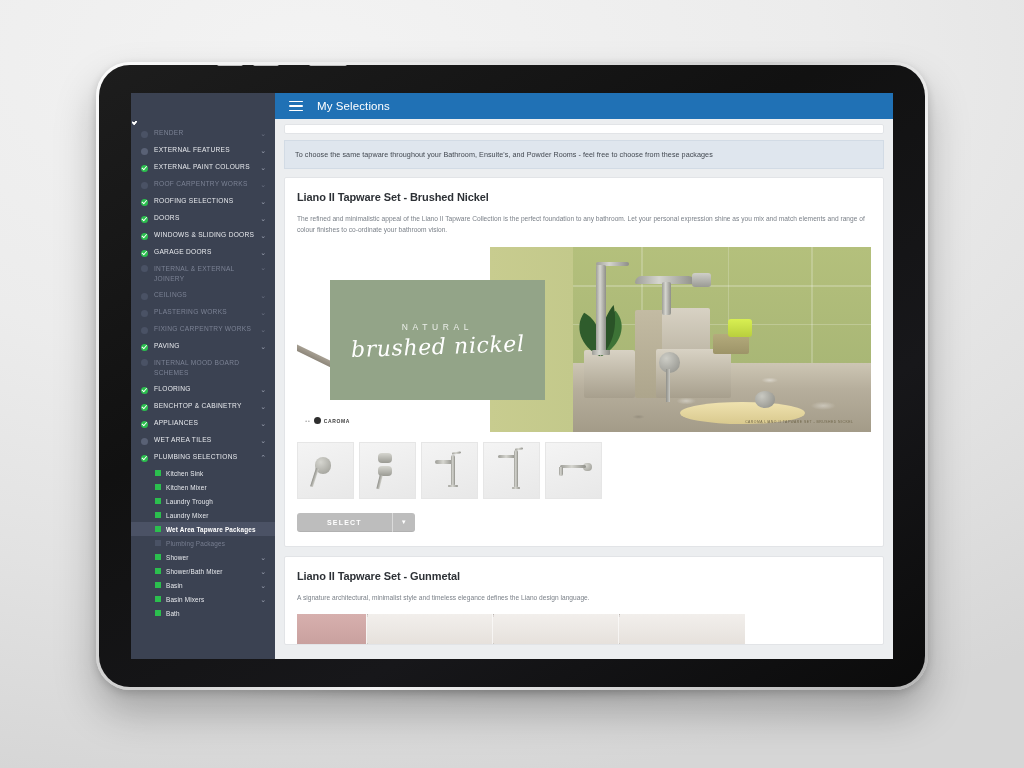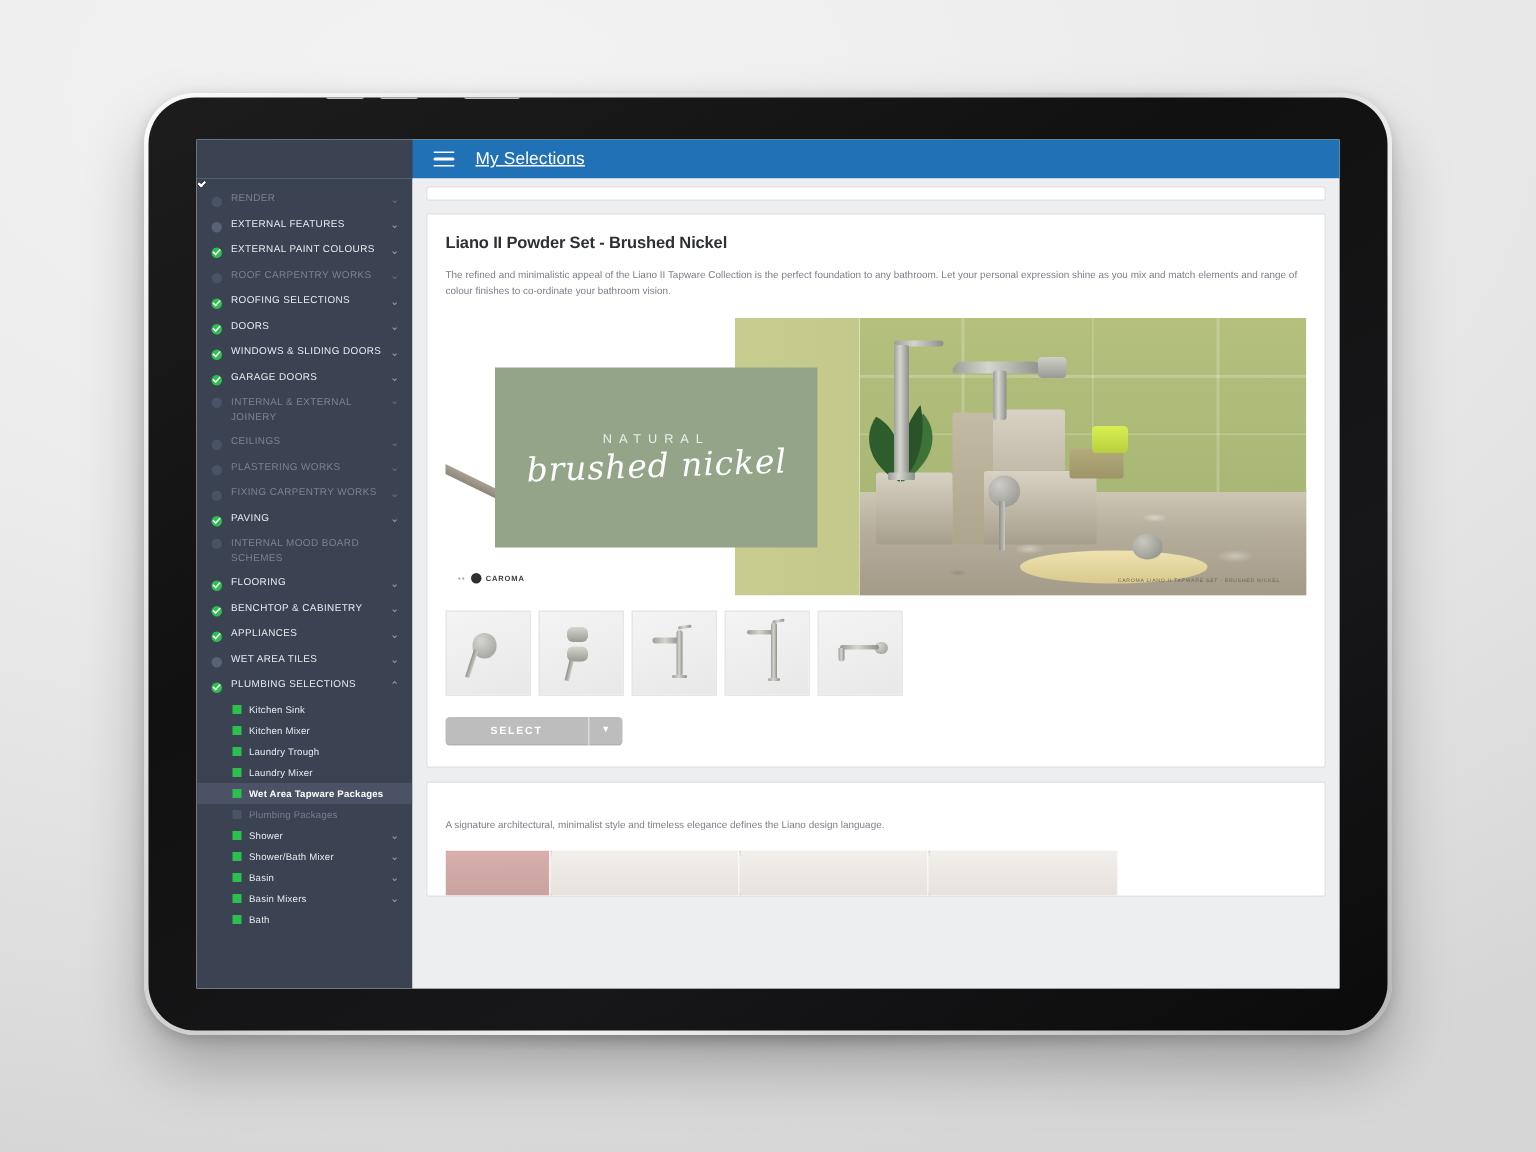"My Selections" #topbar { text-decoration: underline -> none }
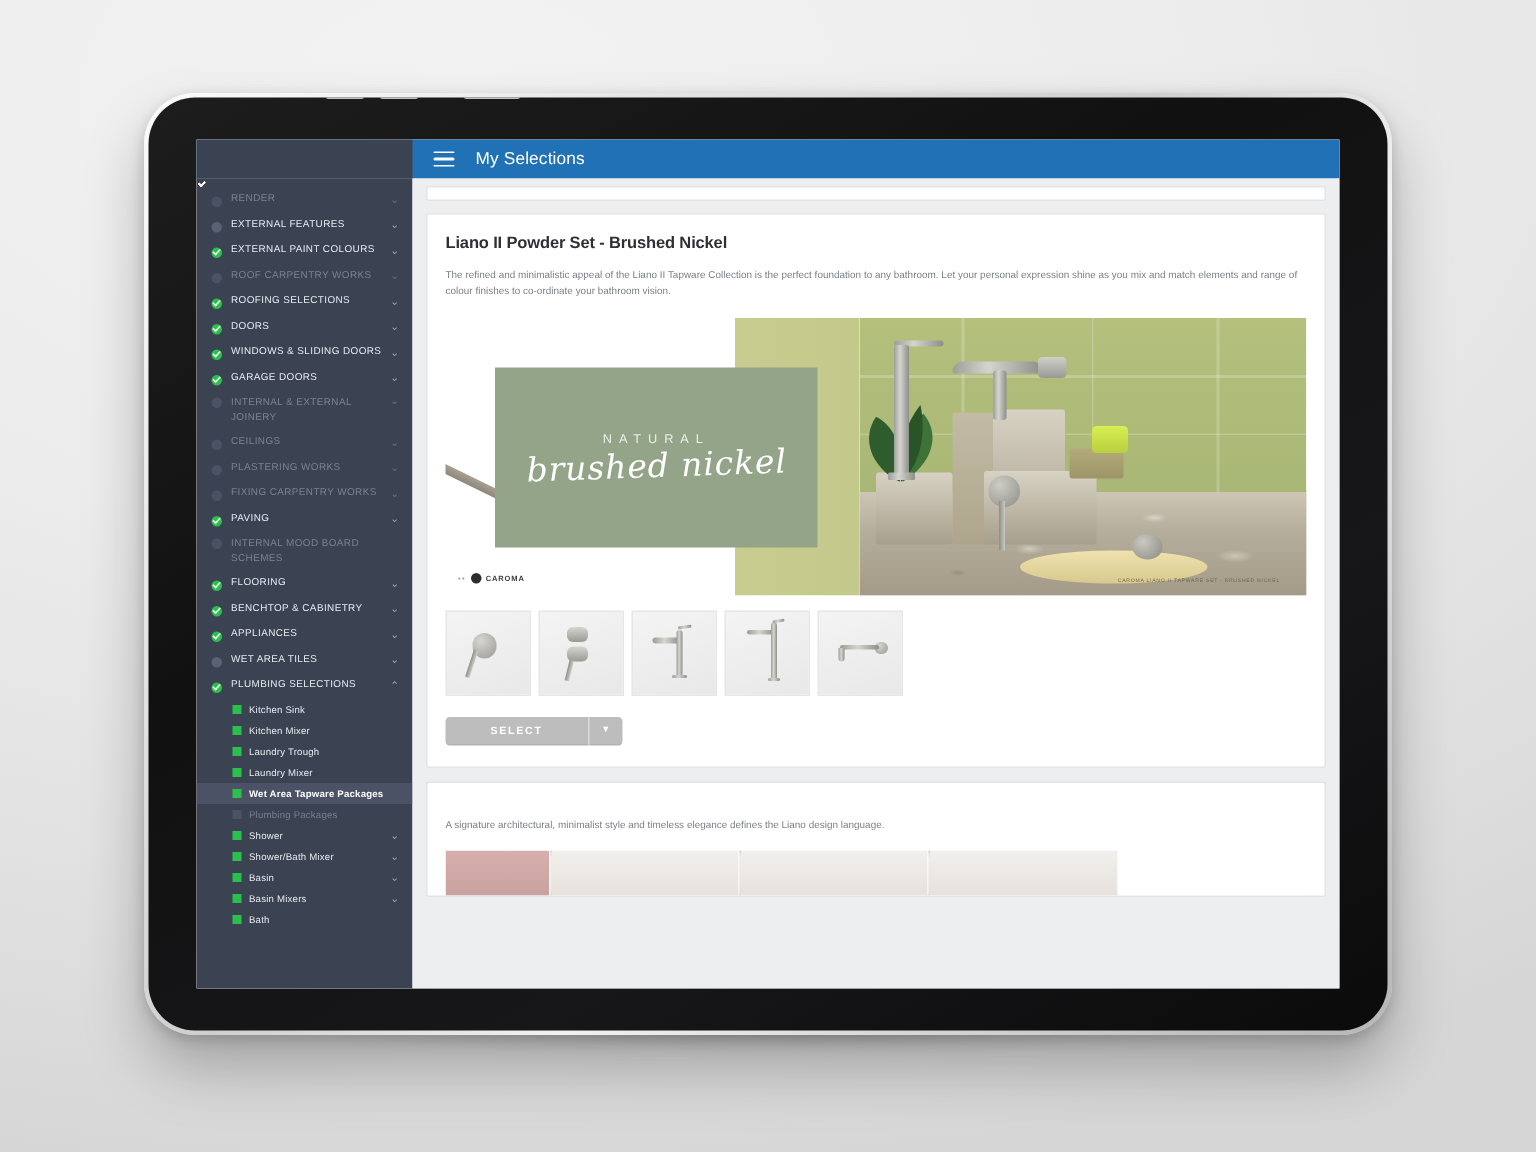"To choose the same tapware" div { html: none -> <div>To choose the same tapware throughout your Bathroom, Ensuite's, and Powder Rooms - feel free to choose from these packages</div> }
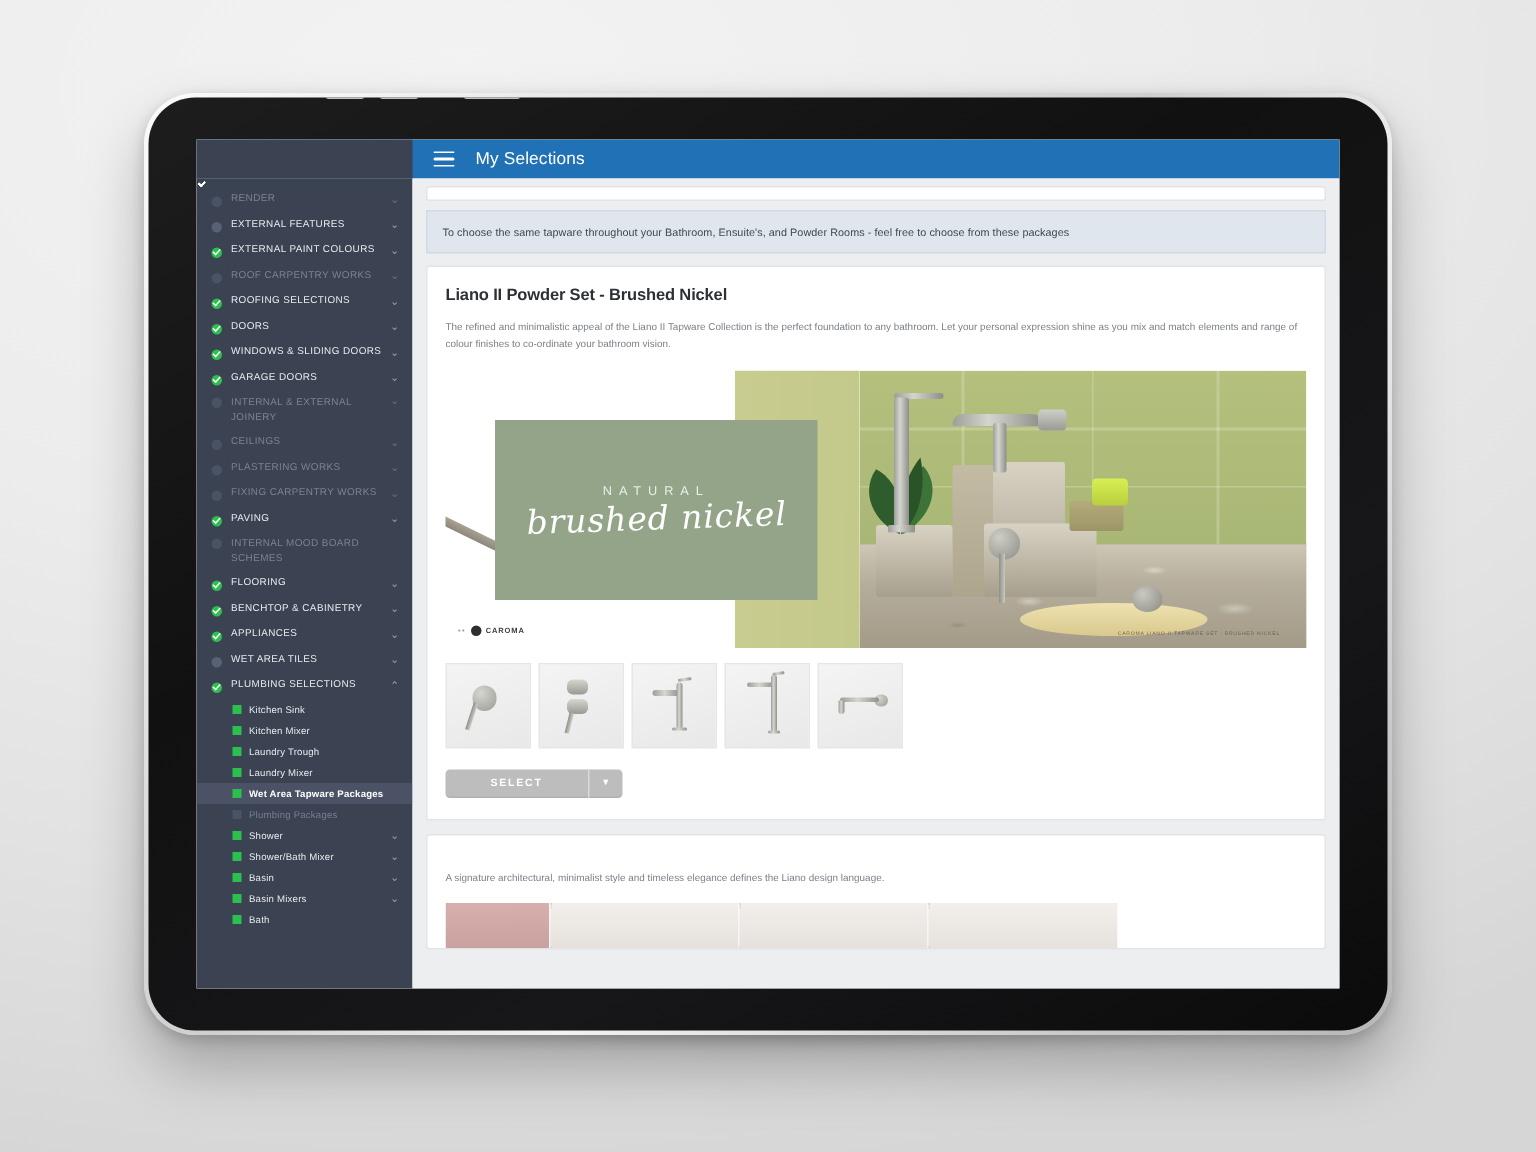"Liano II Powder Set -" div.prod-title { text: Powder -> Tapware }
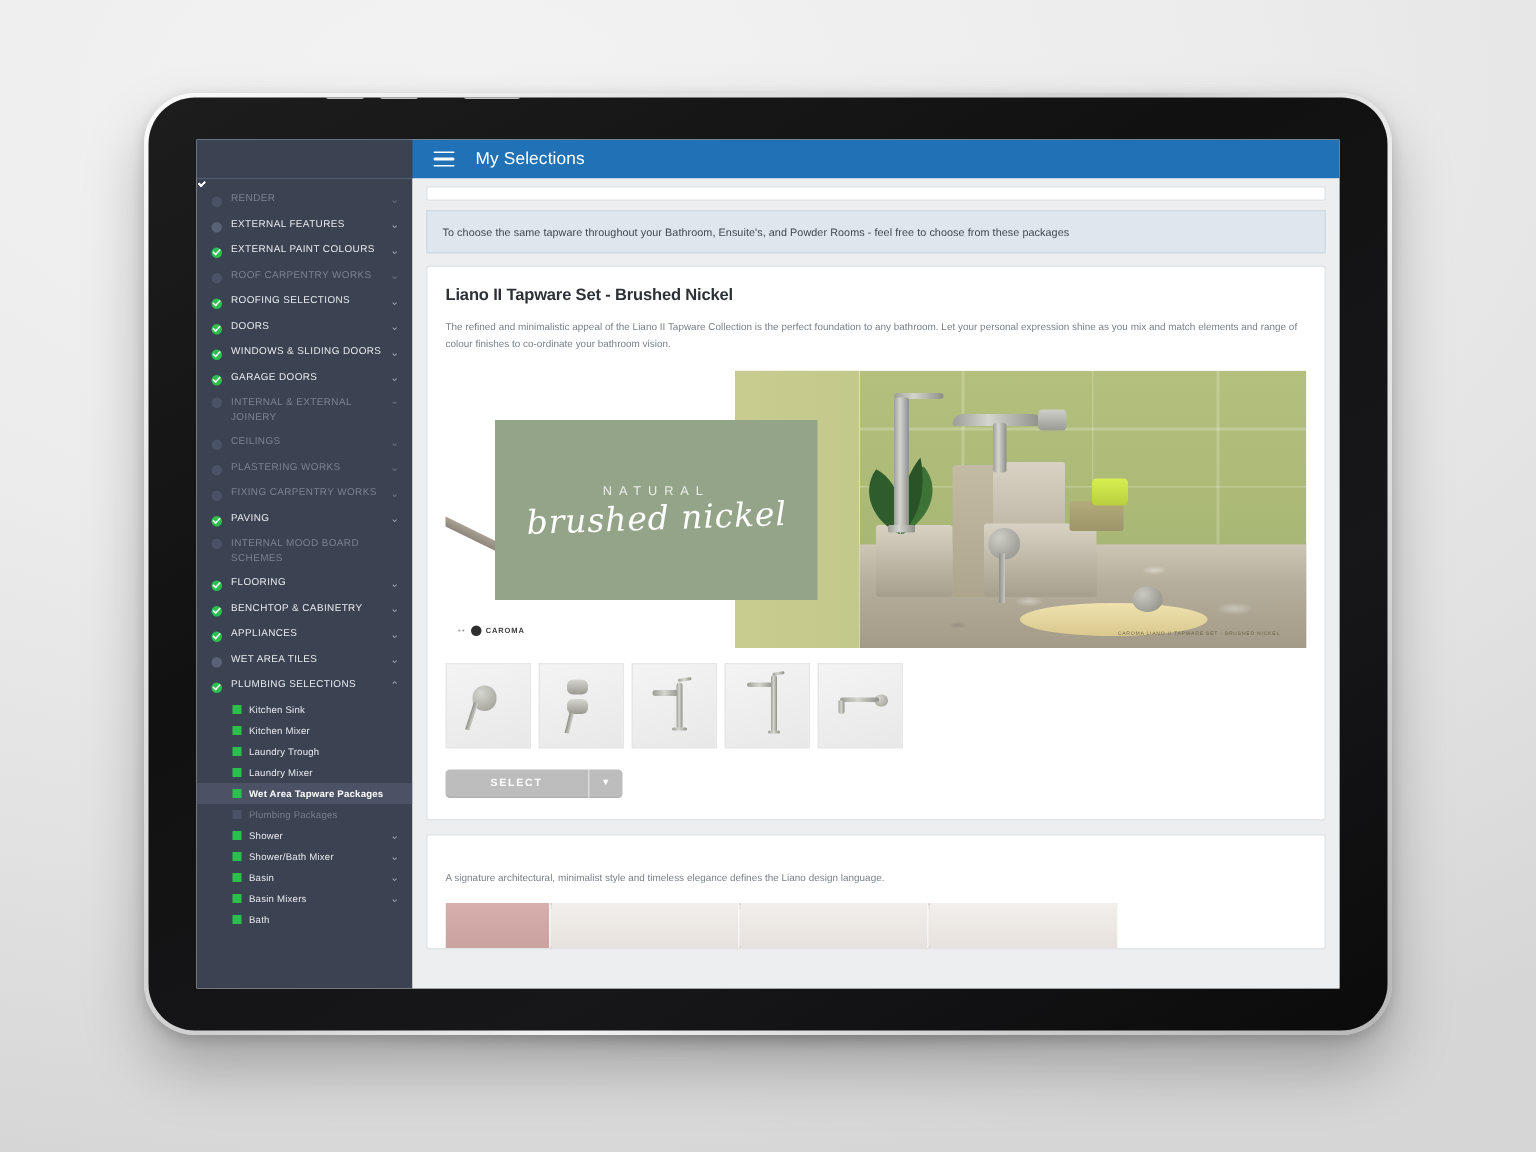"Liano II Tapware Set - Gunmetal" div.prod-title { html: none -> <div>Liano II Tapware Set - Gunmetal</div> }
